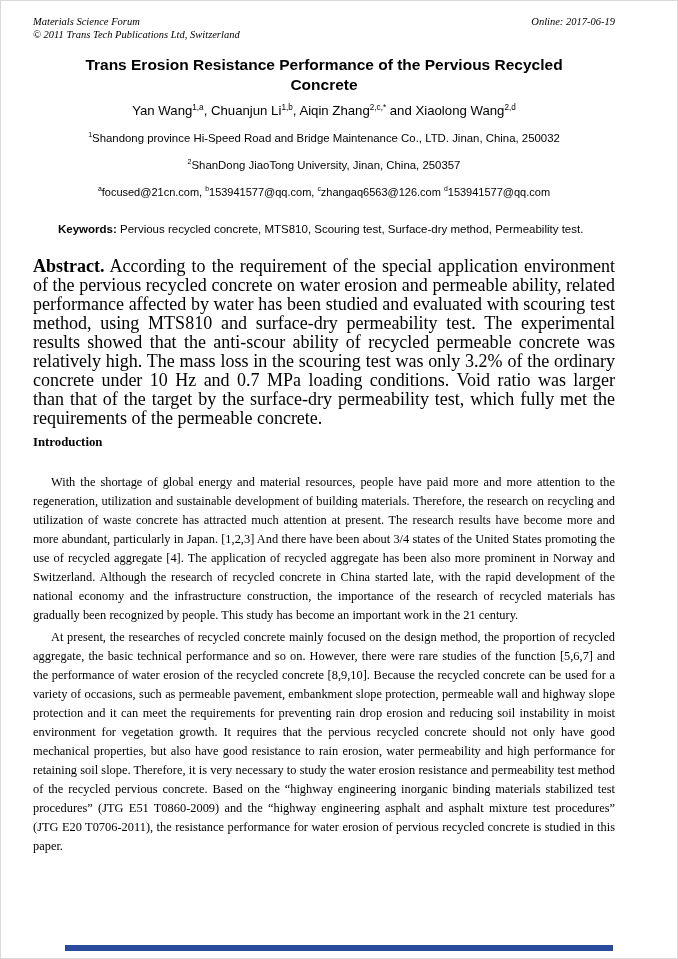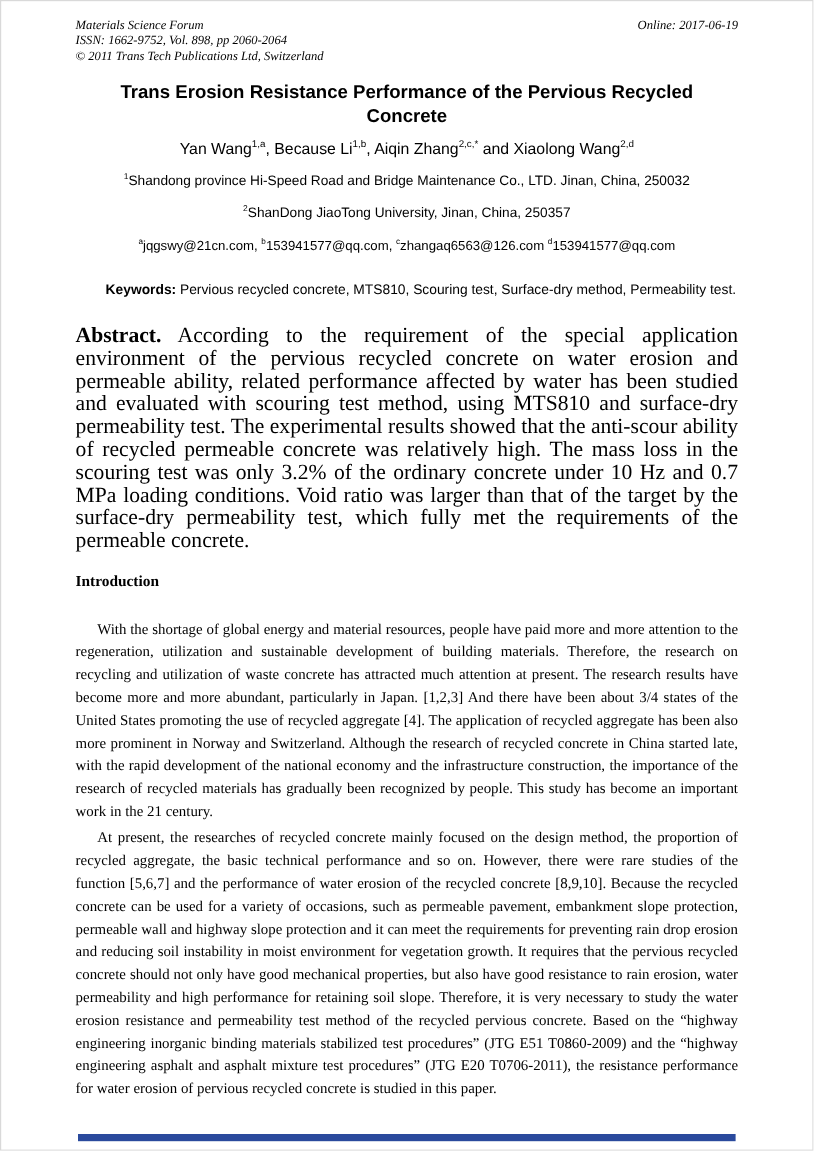"Materials Science Forum" .page { padding: 14px 62px 0 62px -> 14px 62px 0 32px }
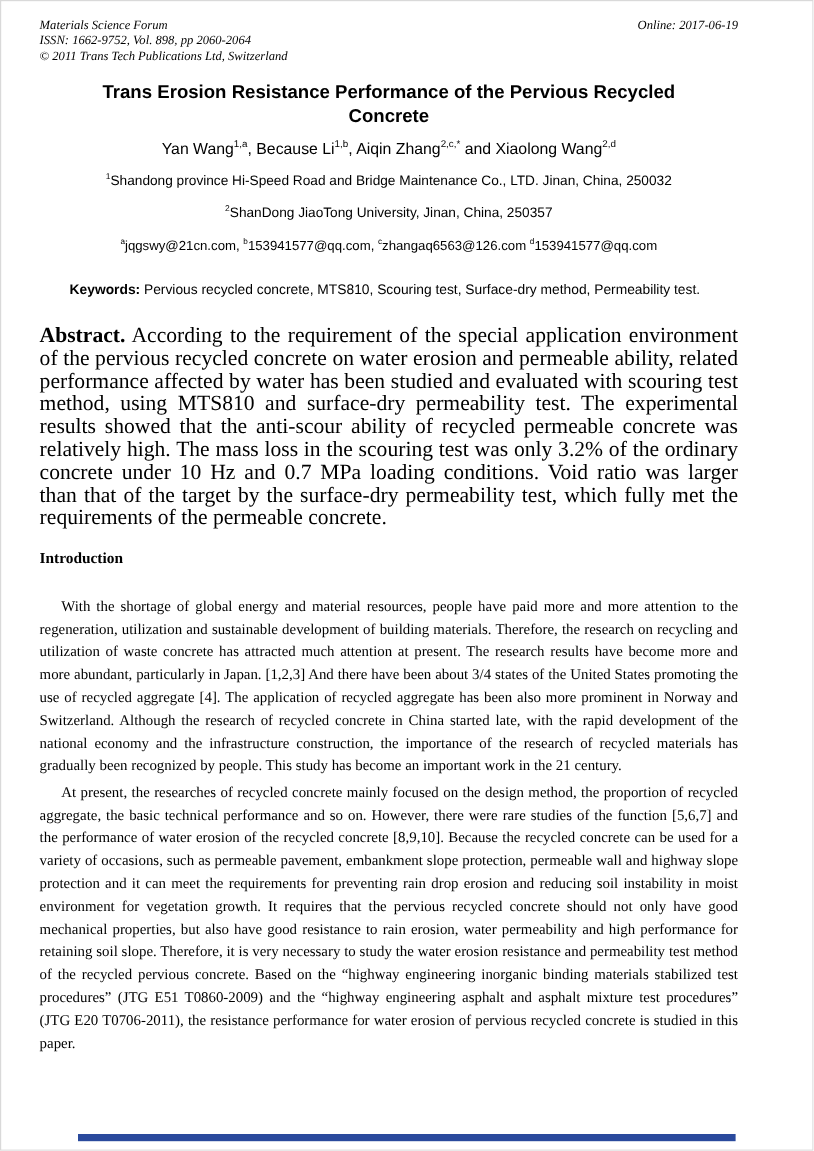"ISSN: 1662-9752, Vol. 898, pp" div { html: <div>ISSN: 1662-9752, Vol. 898, pp 2060-2064</div> -> none }
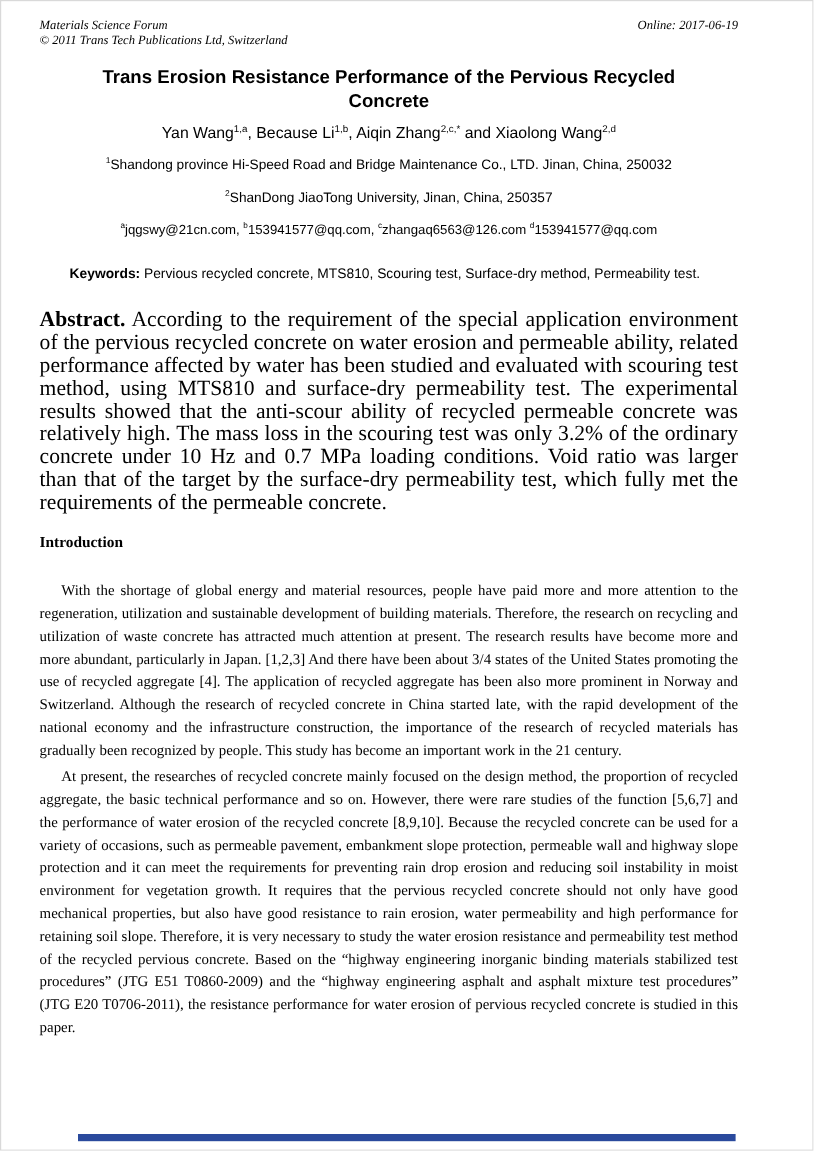"Because Li" span { text: Because -> Chuanjun }
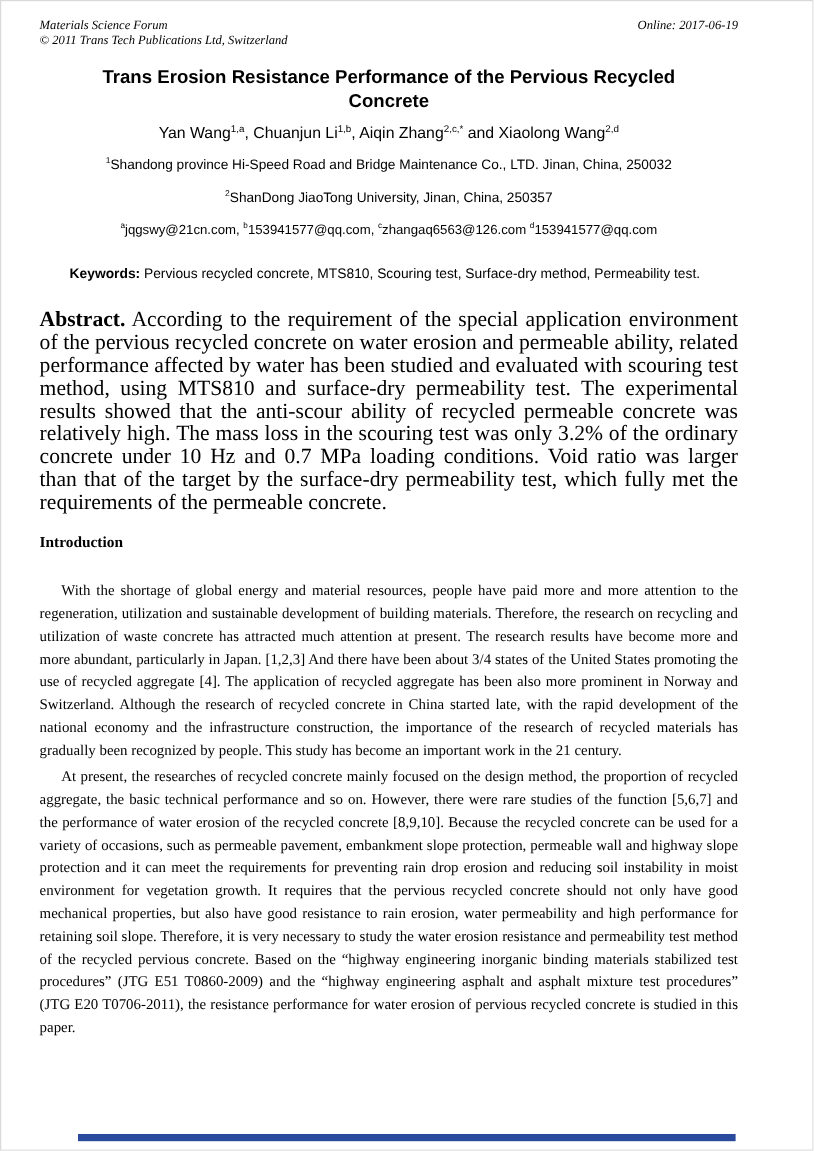"jqgswy@21cn.com" span { text: jqgswy@21cn.com -> focused@21cn.com }
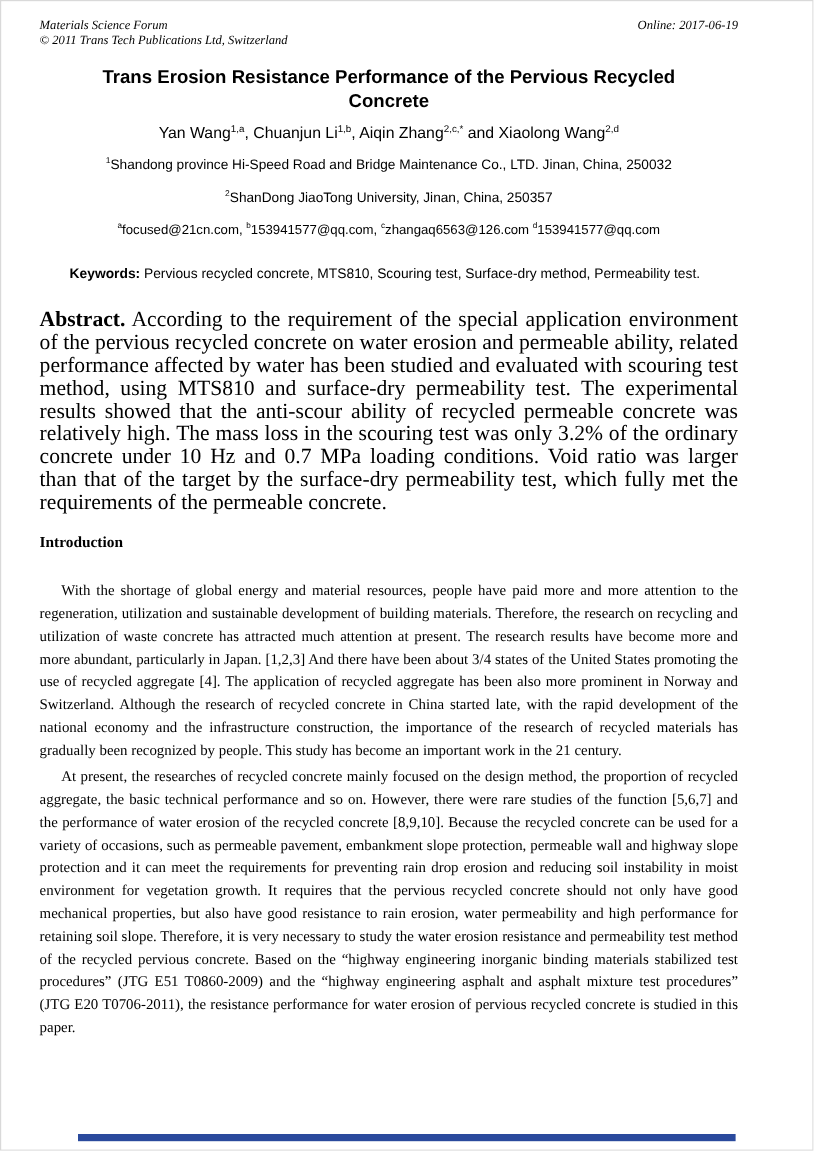"Introduction" .section-heading { margin-top: 16px -> 6px }
